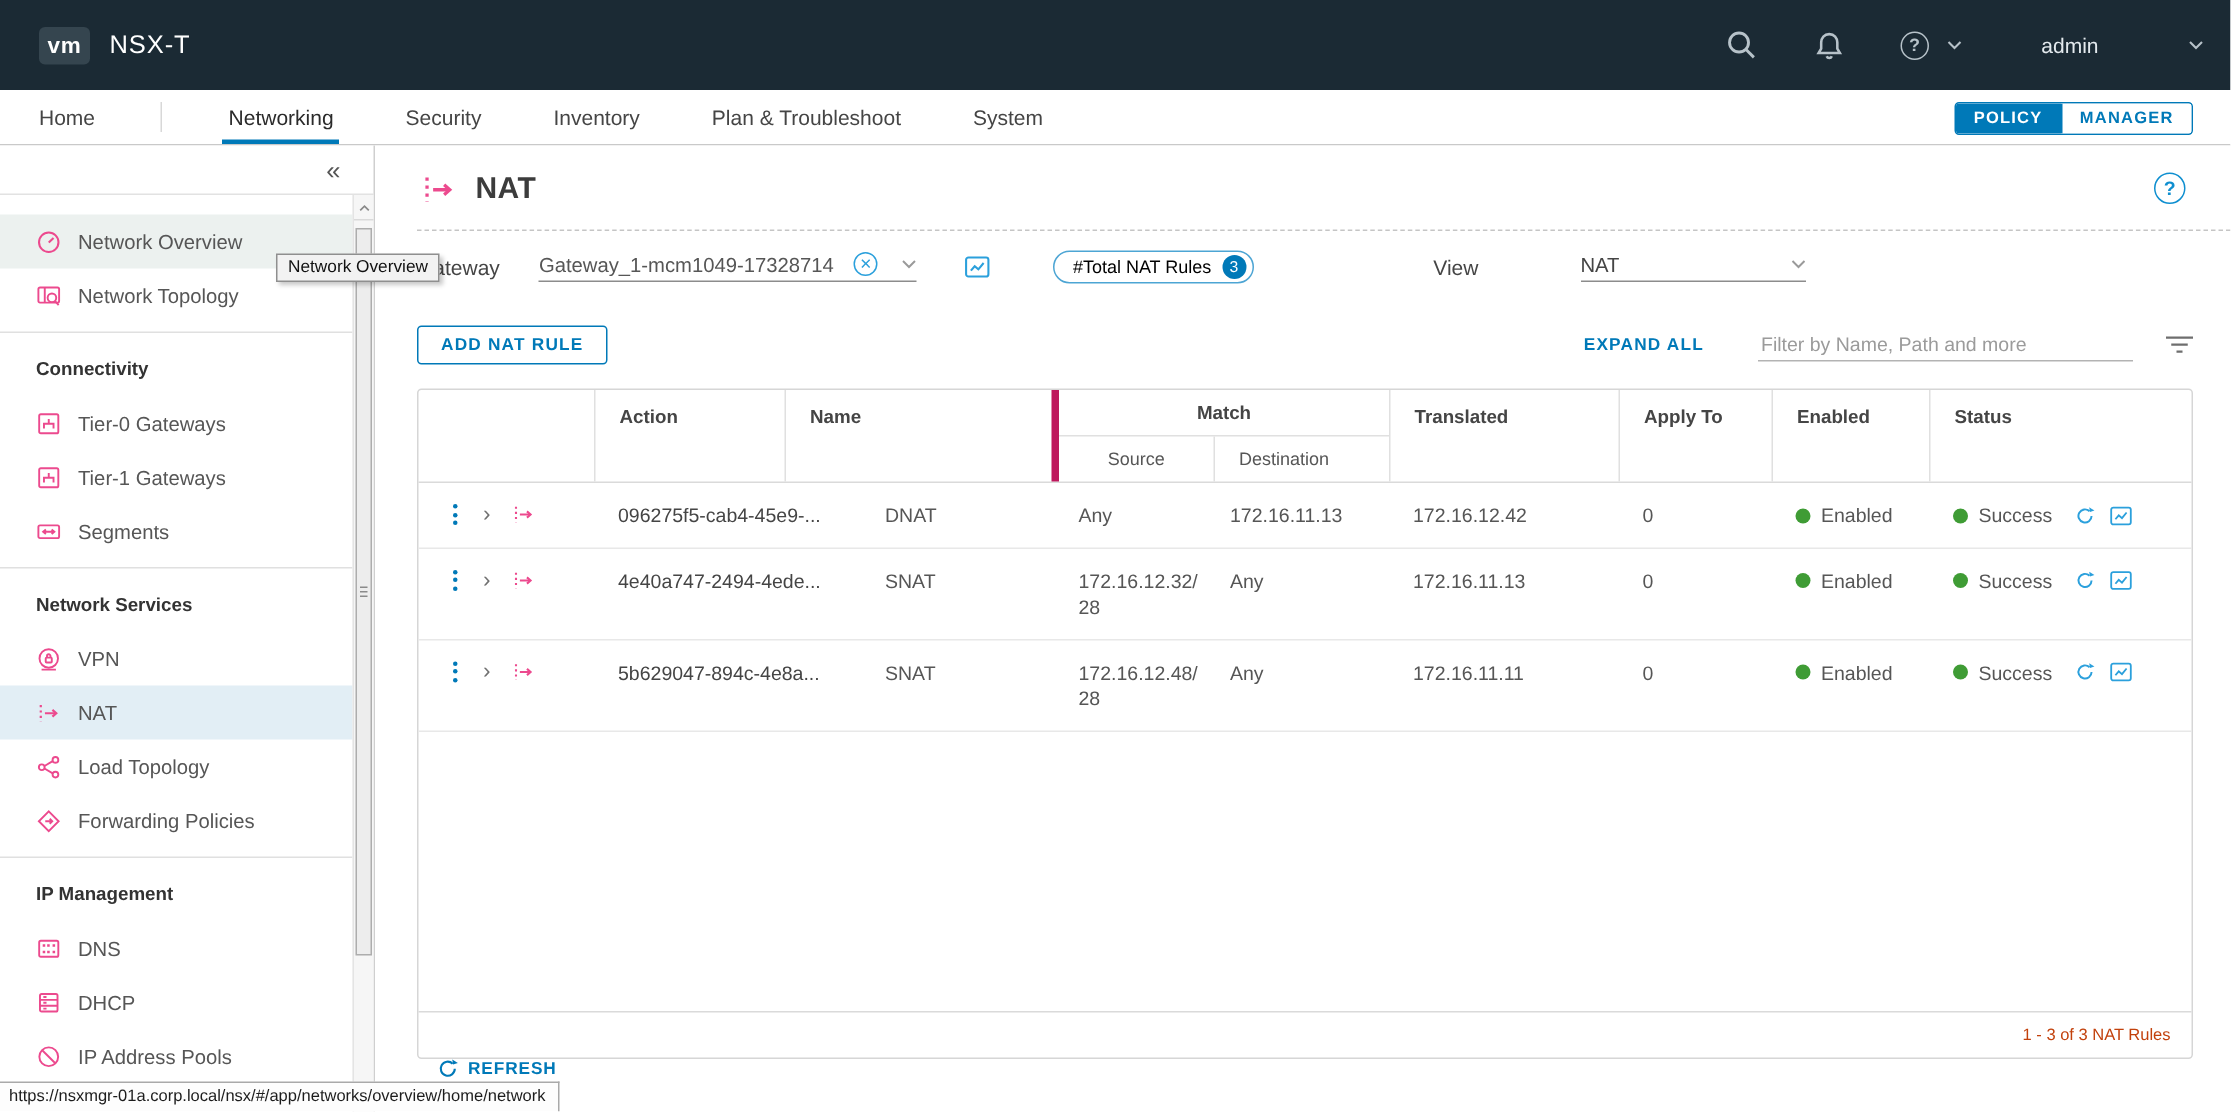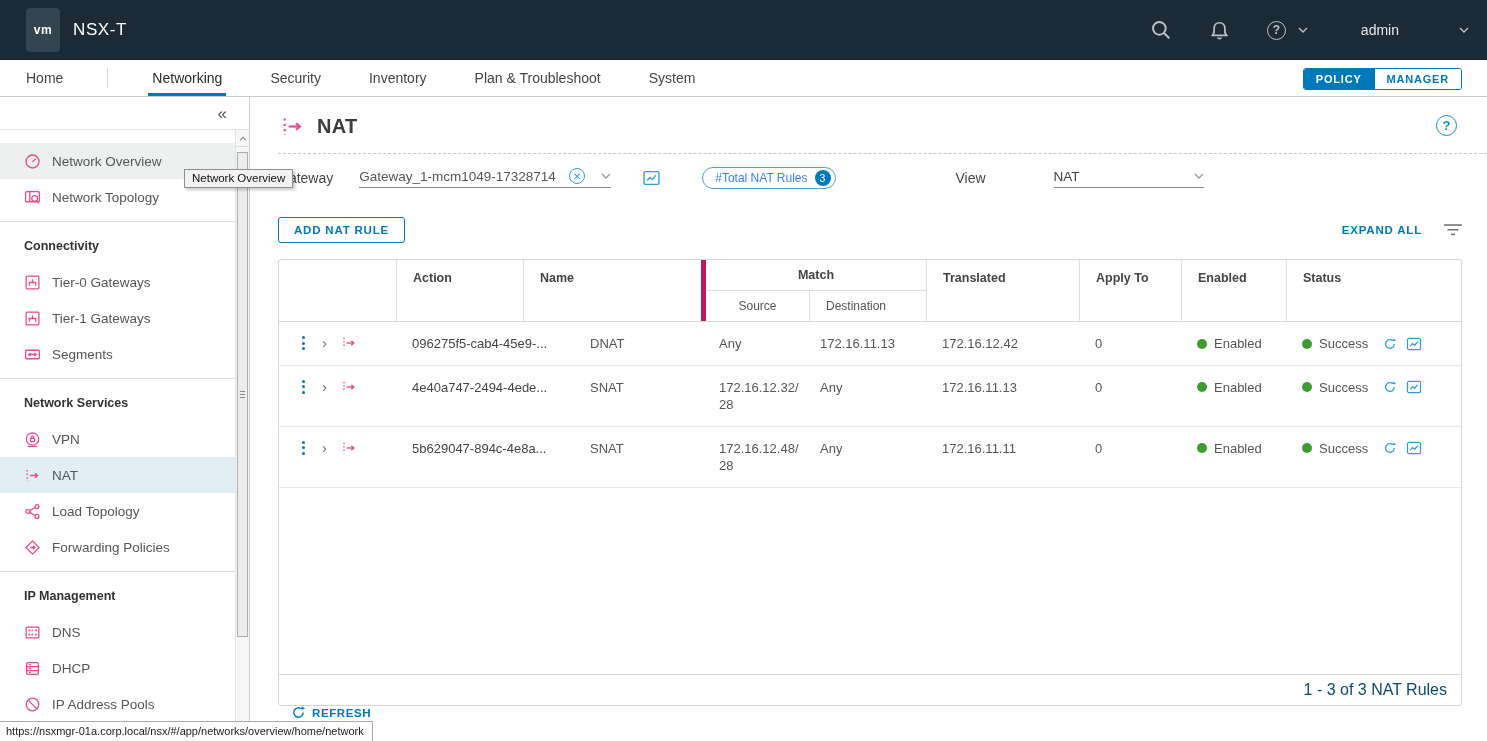"vm" .vm-logo { font-size: 12px -> 15px; height: 44px -> 25px }
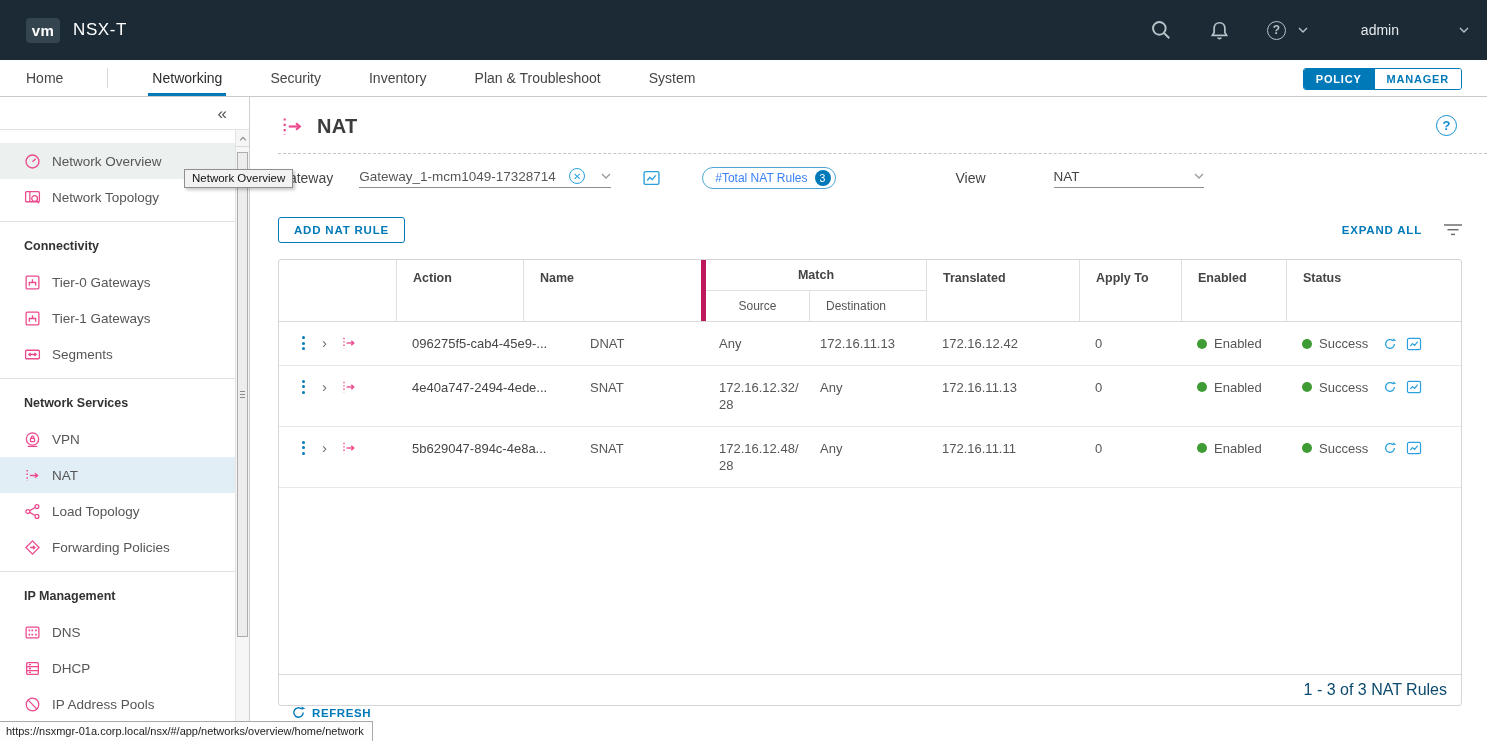"#Total NAT Rules" .pill-label { color: #3b82f6 -> #000000 }
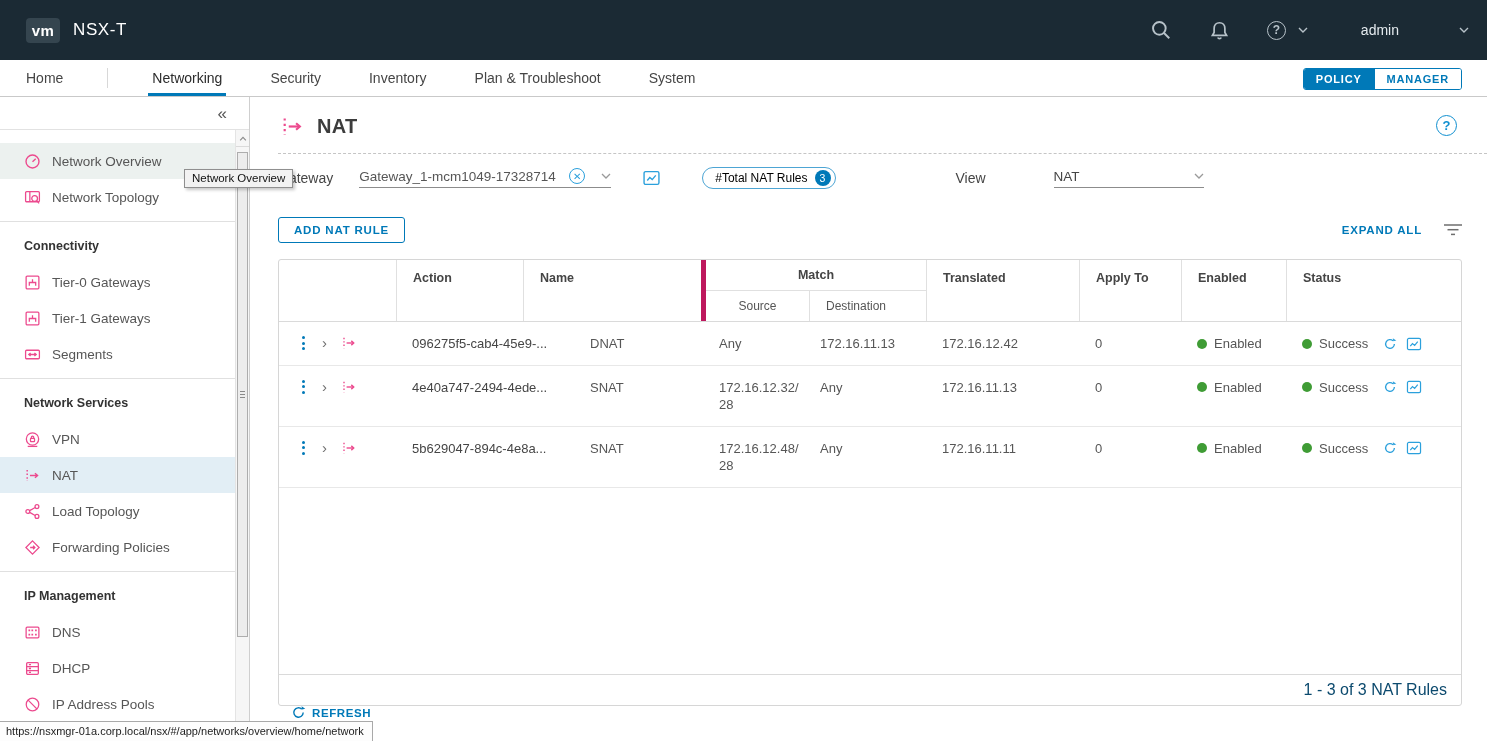"Filter by Name, Path and" input.filter-input { html: none -> <input> }
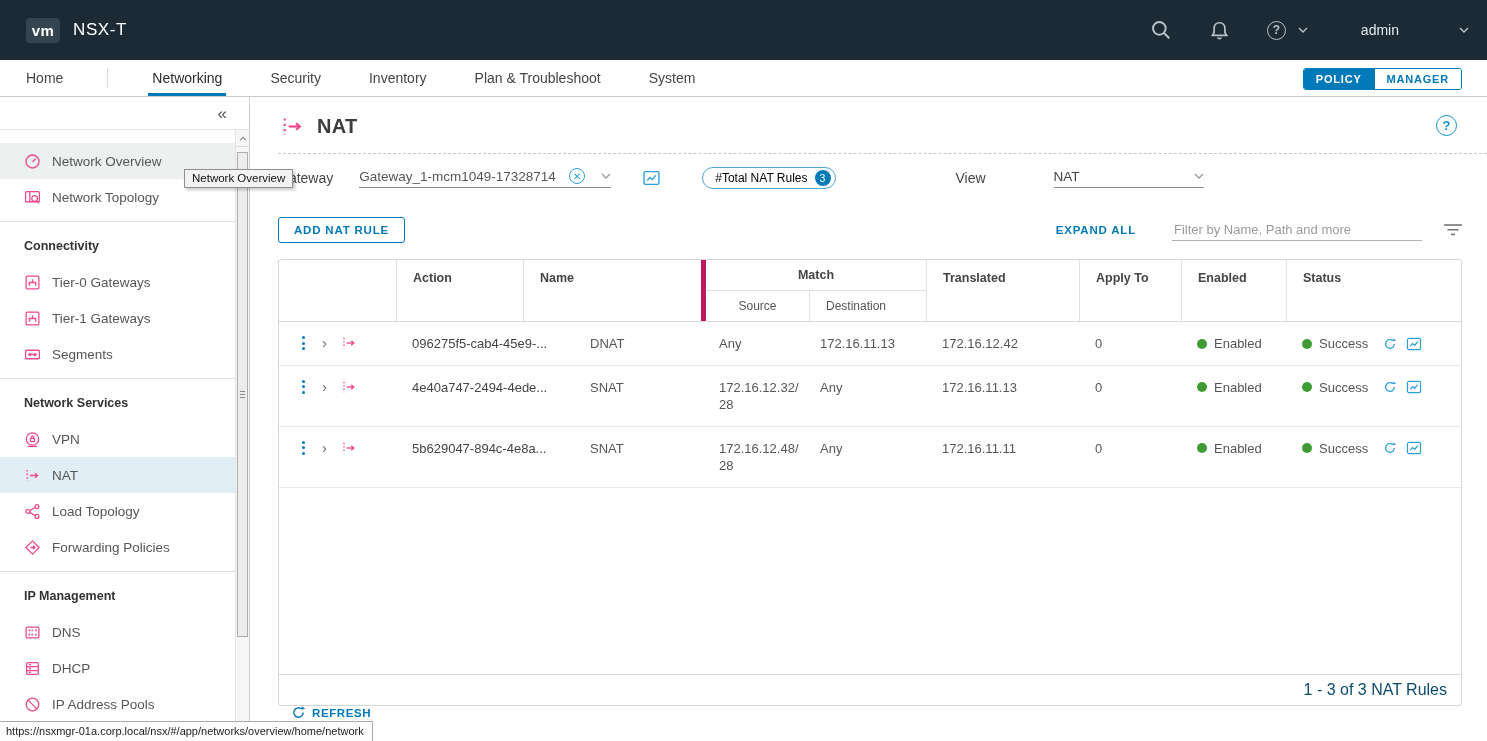"1 - 3 of 3" .pagination { color: #0c4a6e -> #c2410c; font-size: 16px -> 11px }
